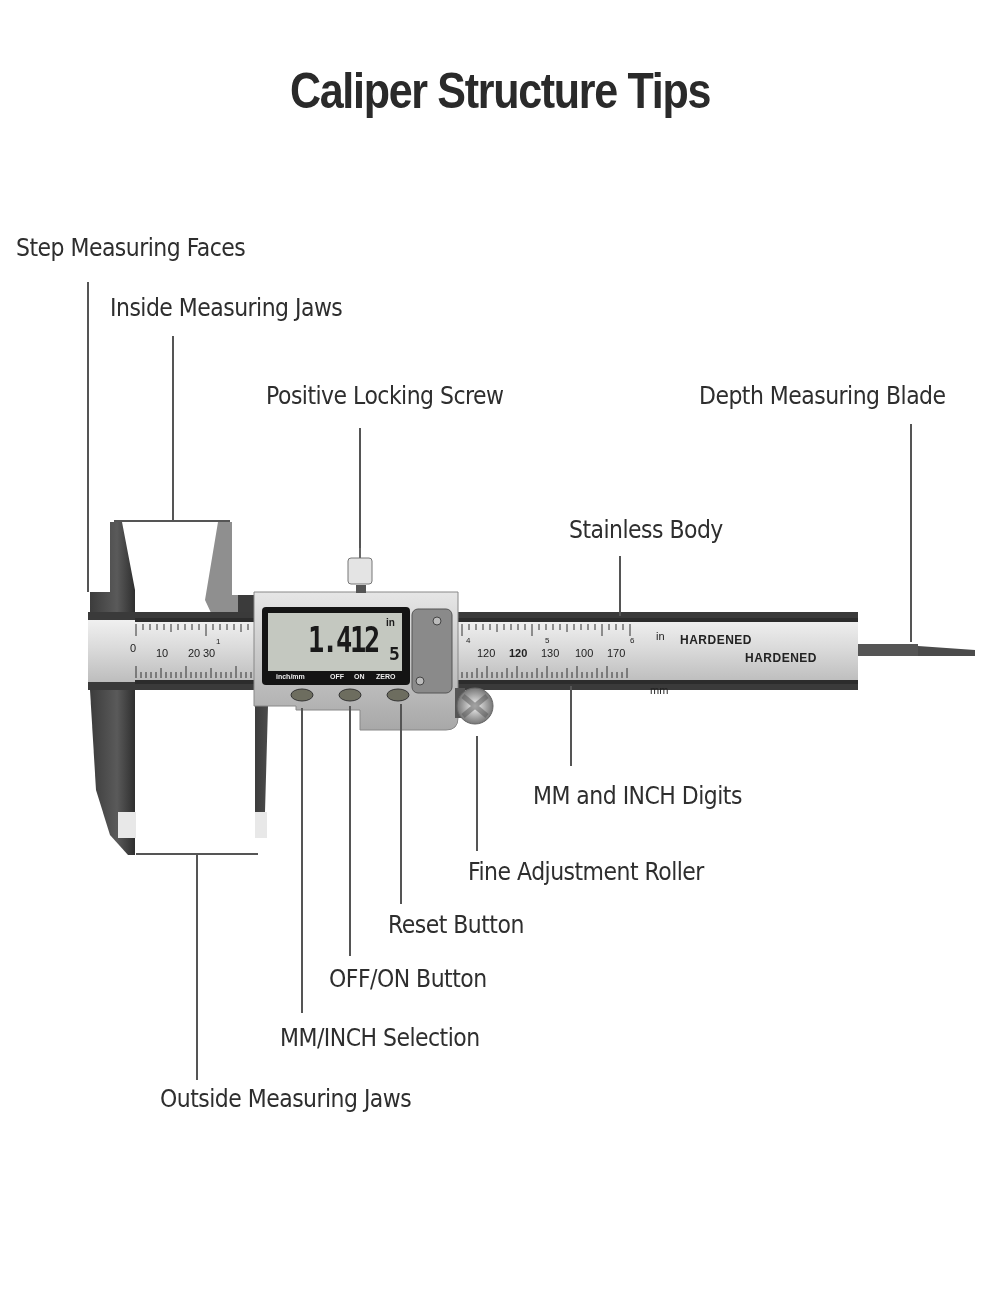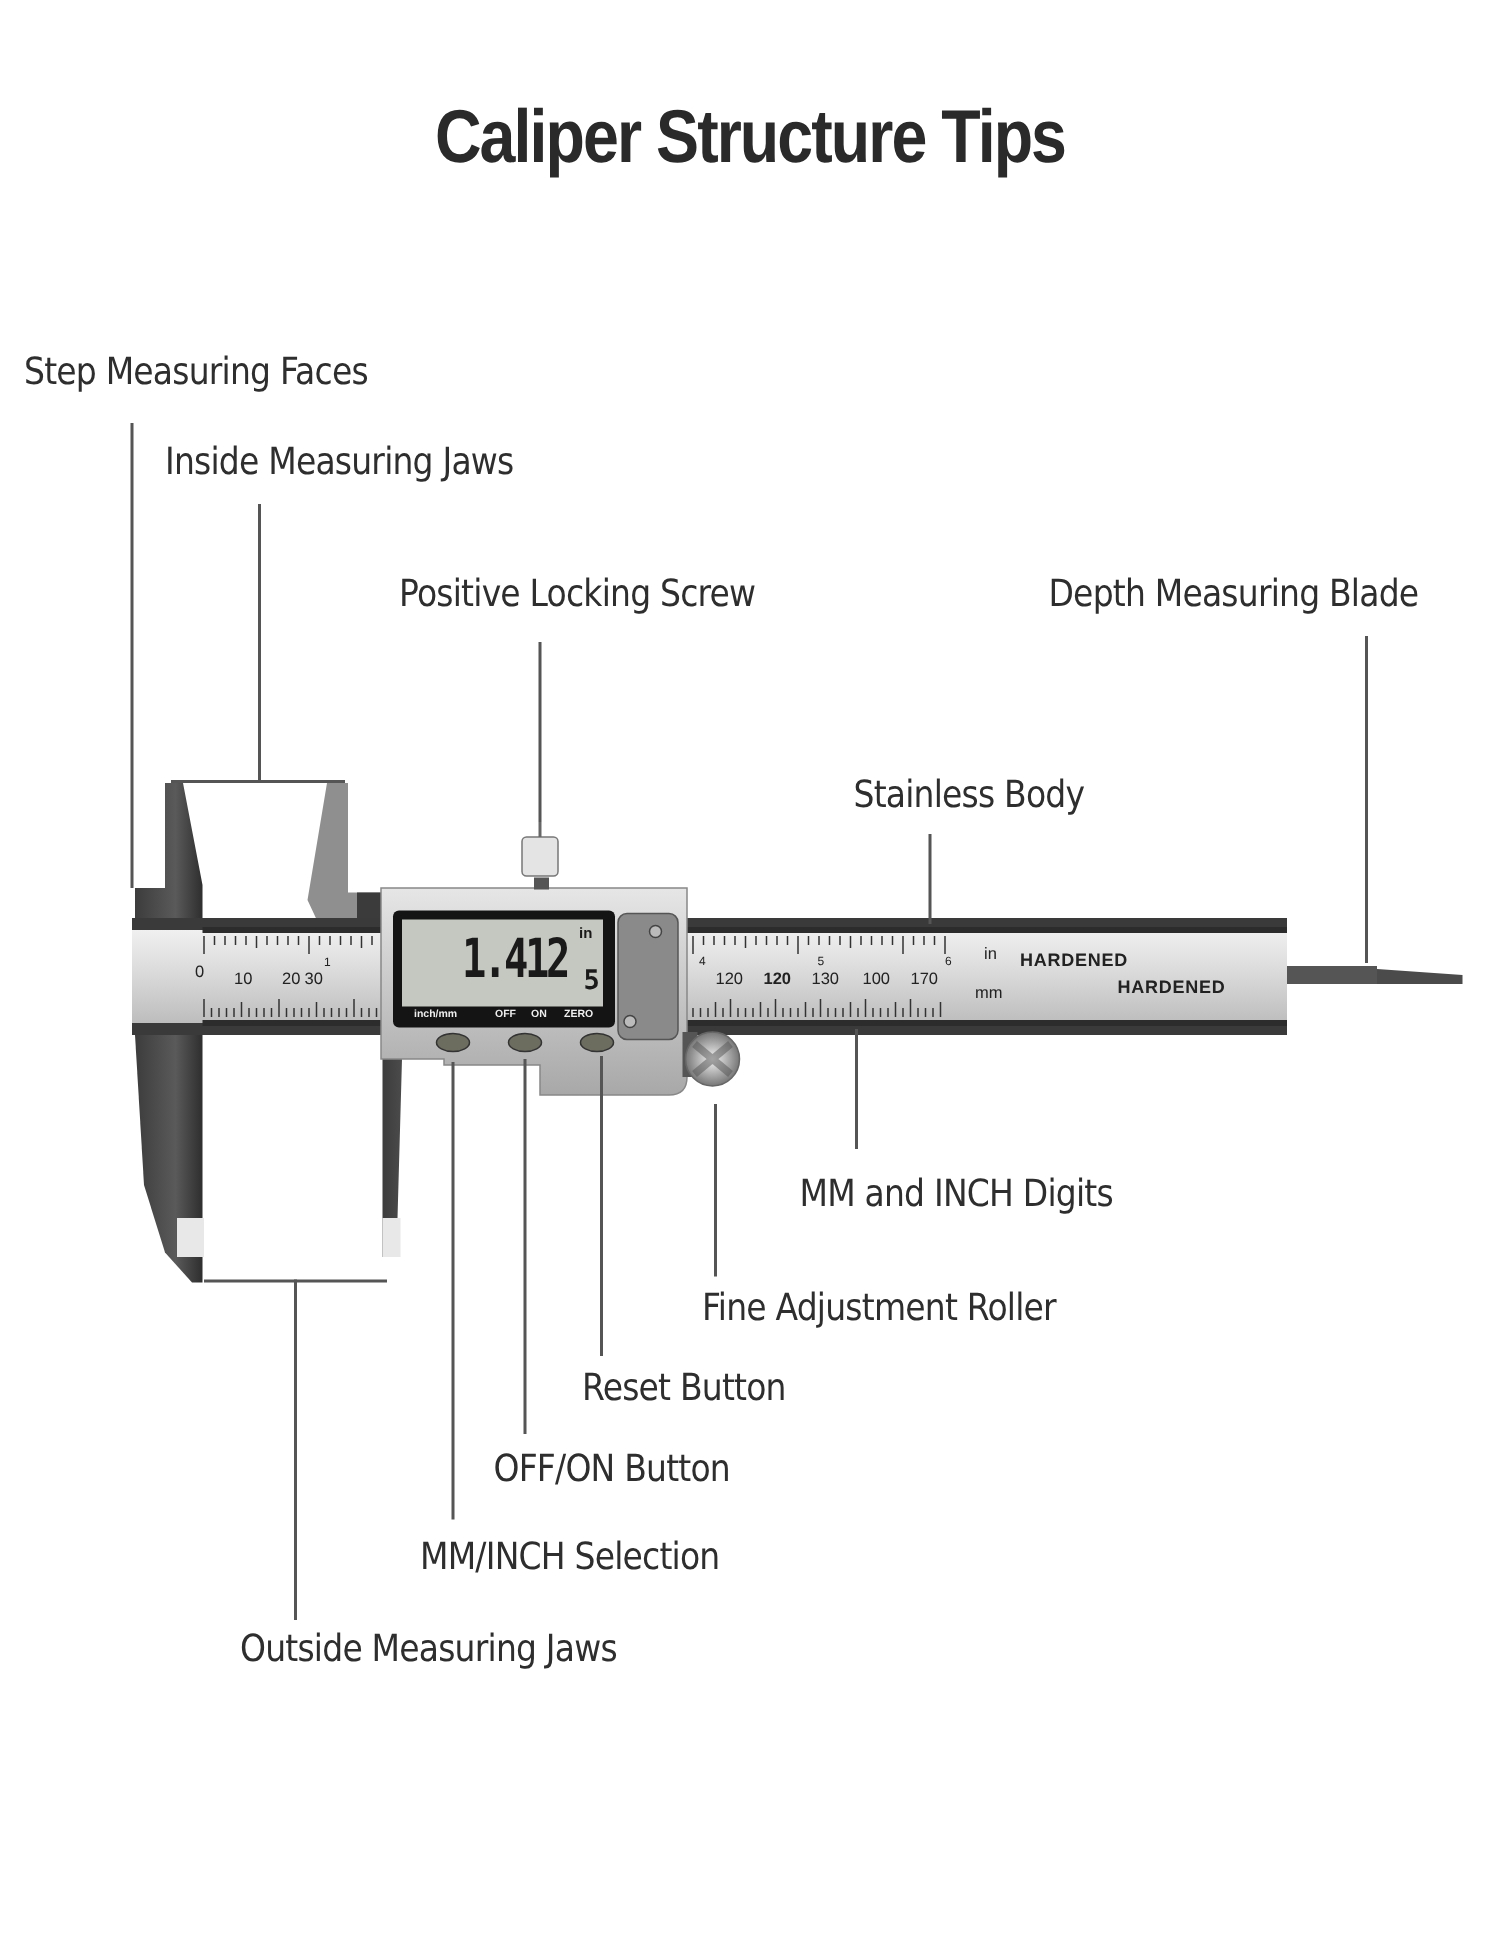"mm" span { top: 656px -> 684px }
